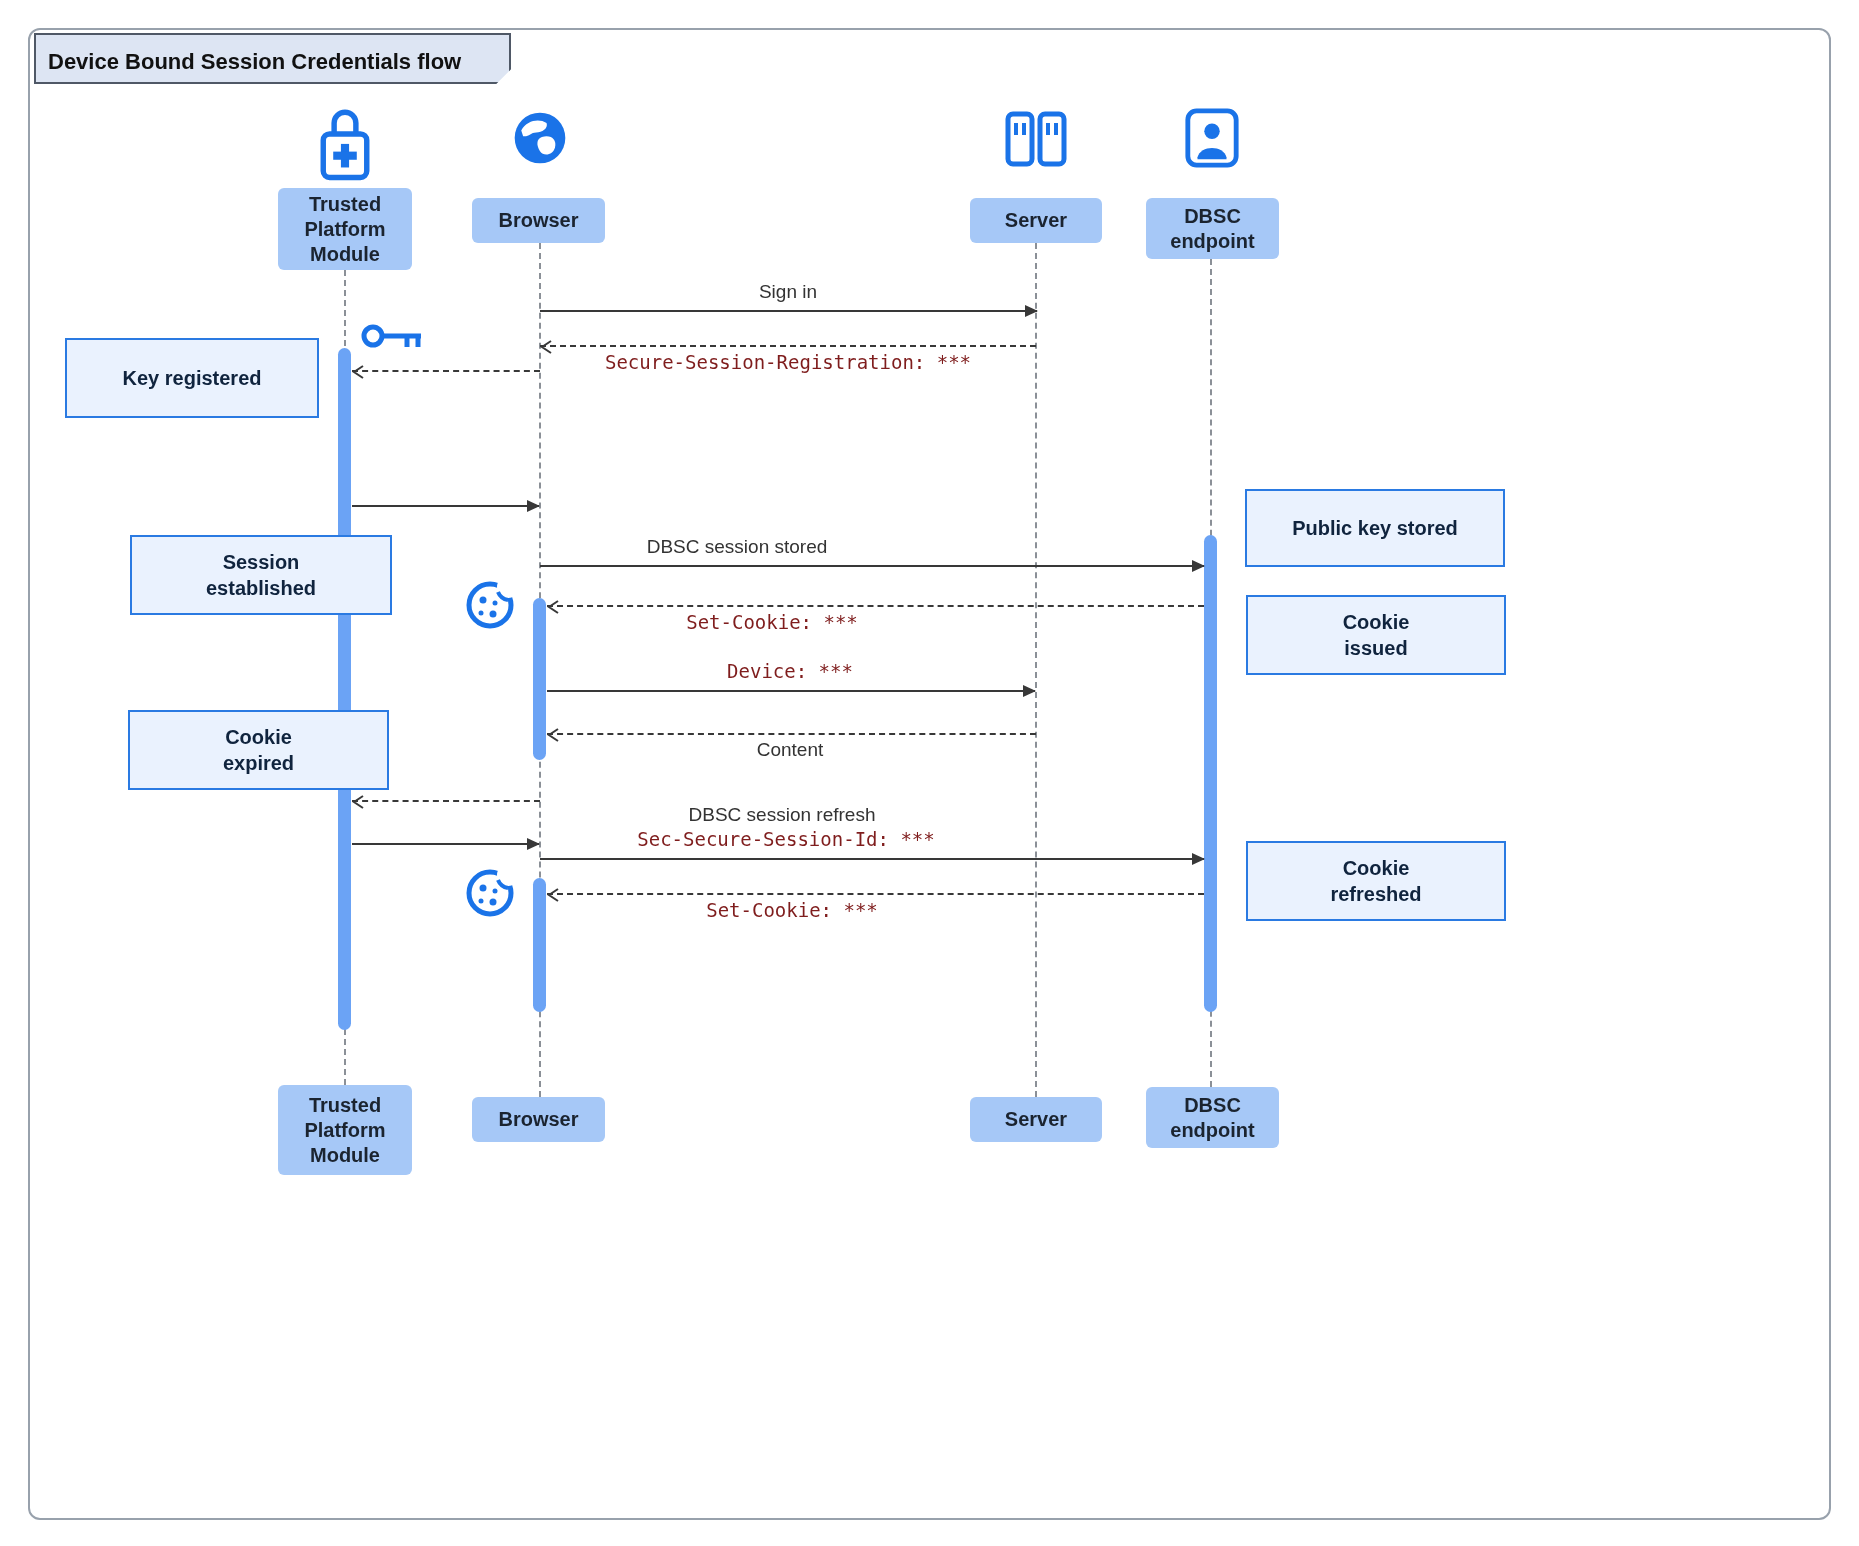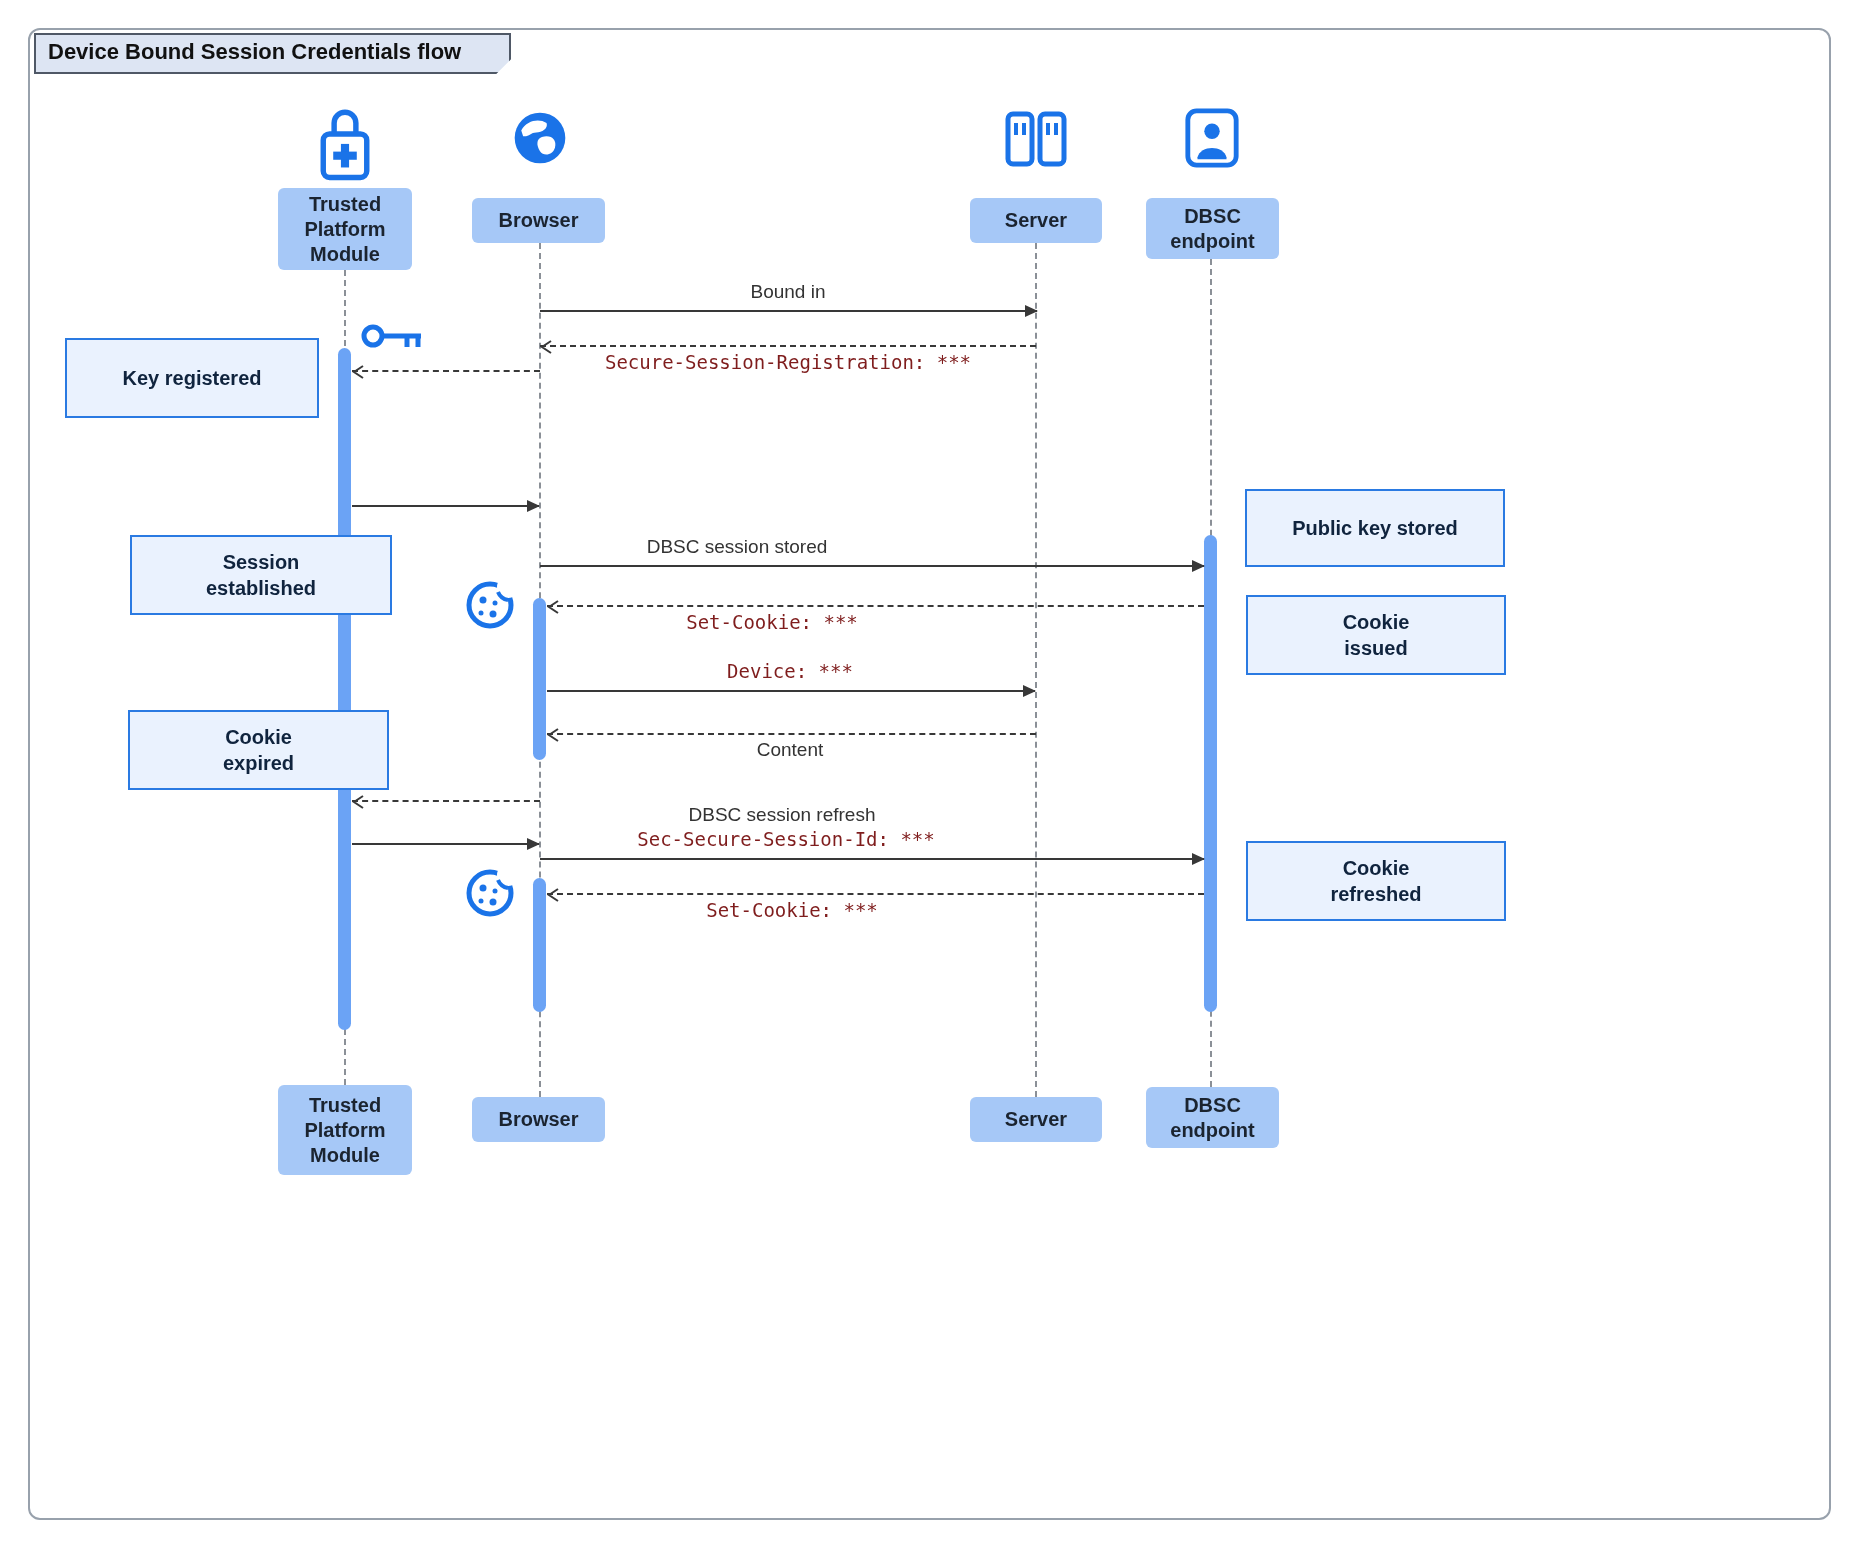"Device Bound Session Credentials flow" .title-tab { padding: 4px 48px 7px 12px -> 14px 48px 7px 12px }
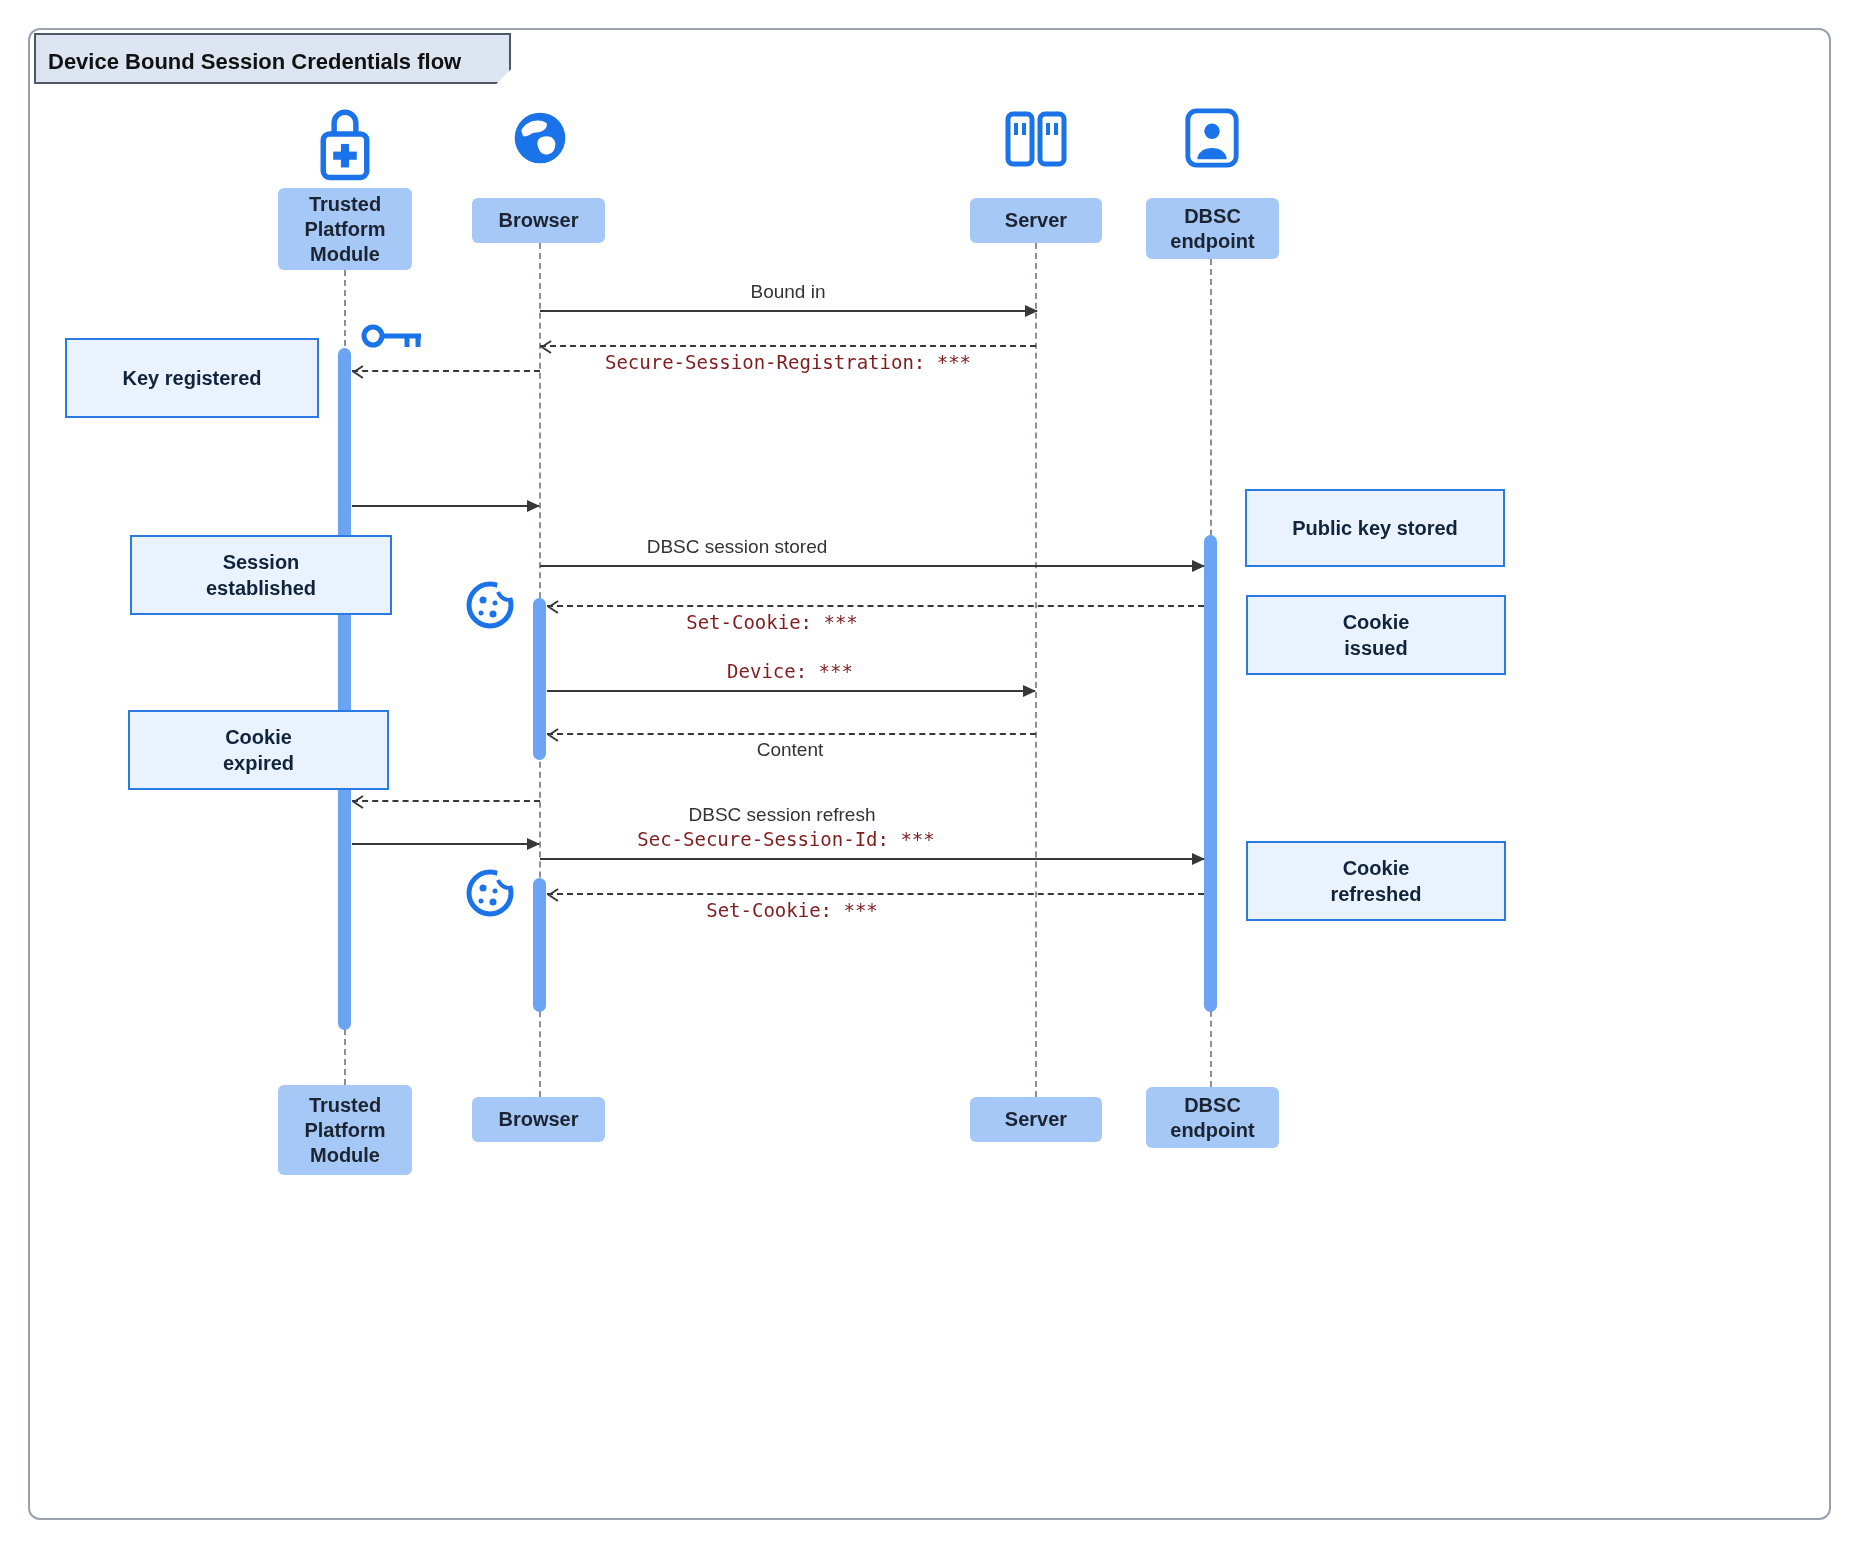"Bound in" div.msg-label { text: Bound -> Sign }
